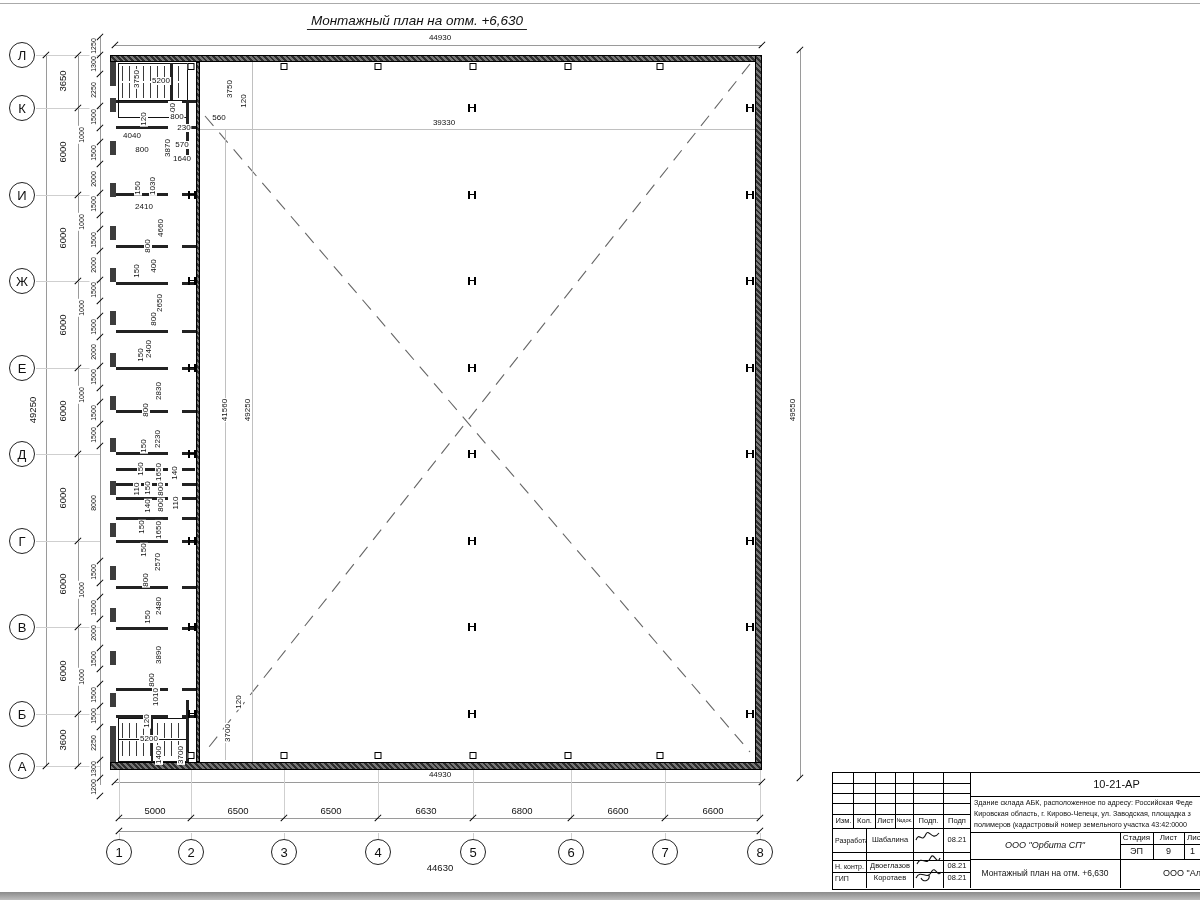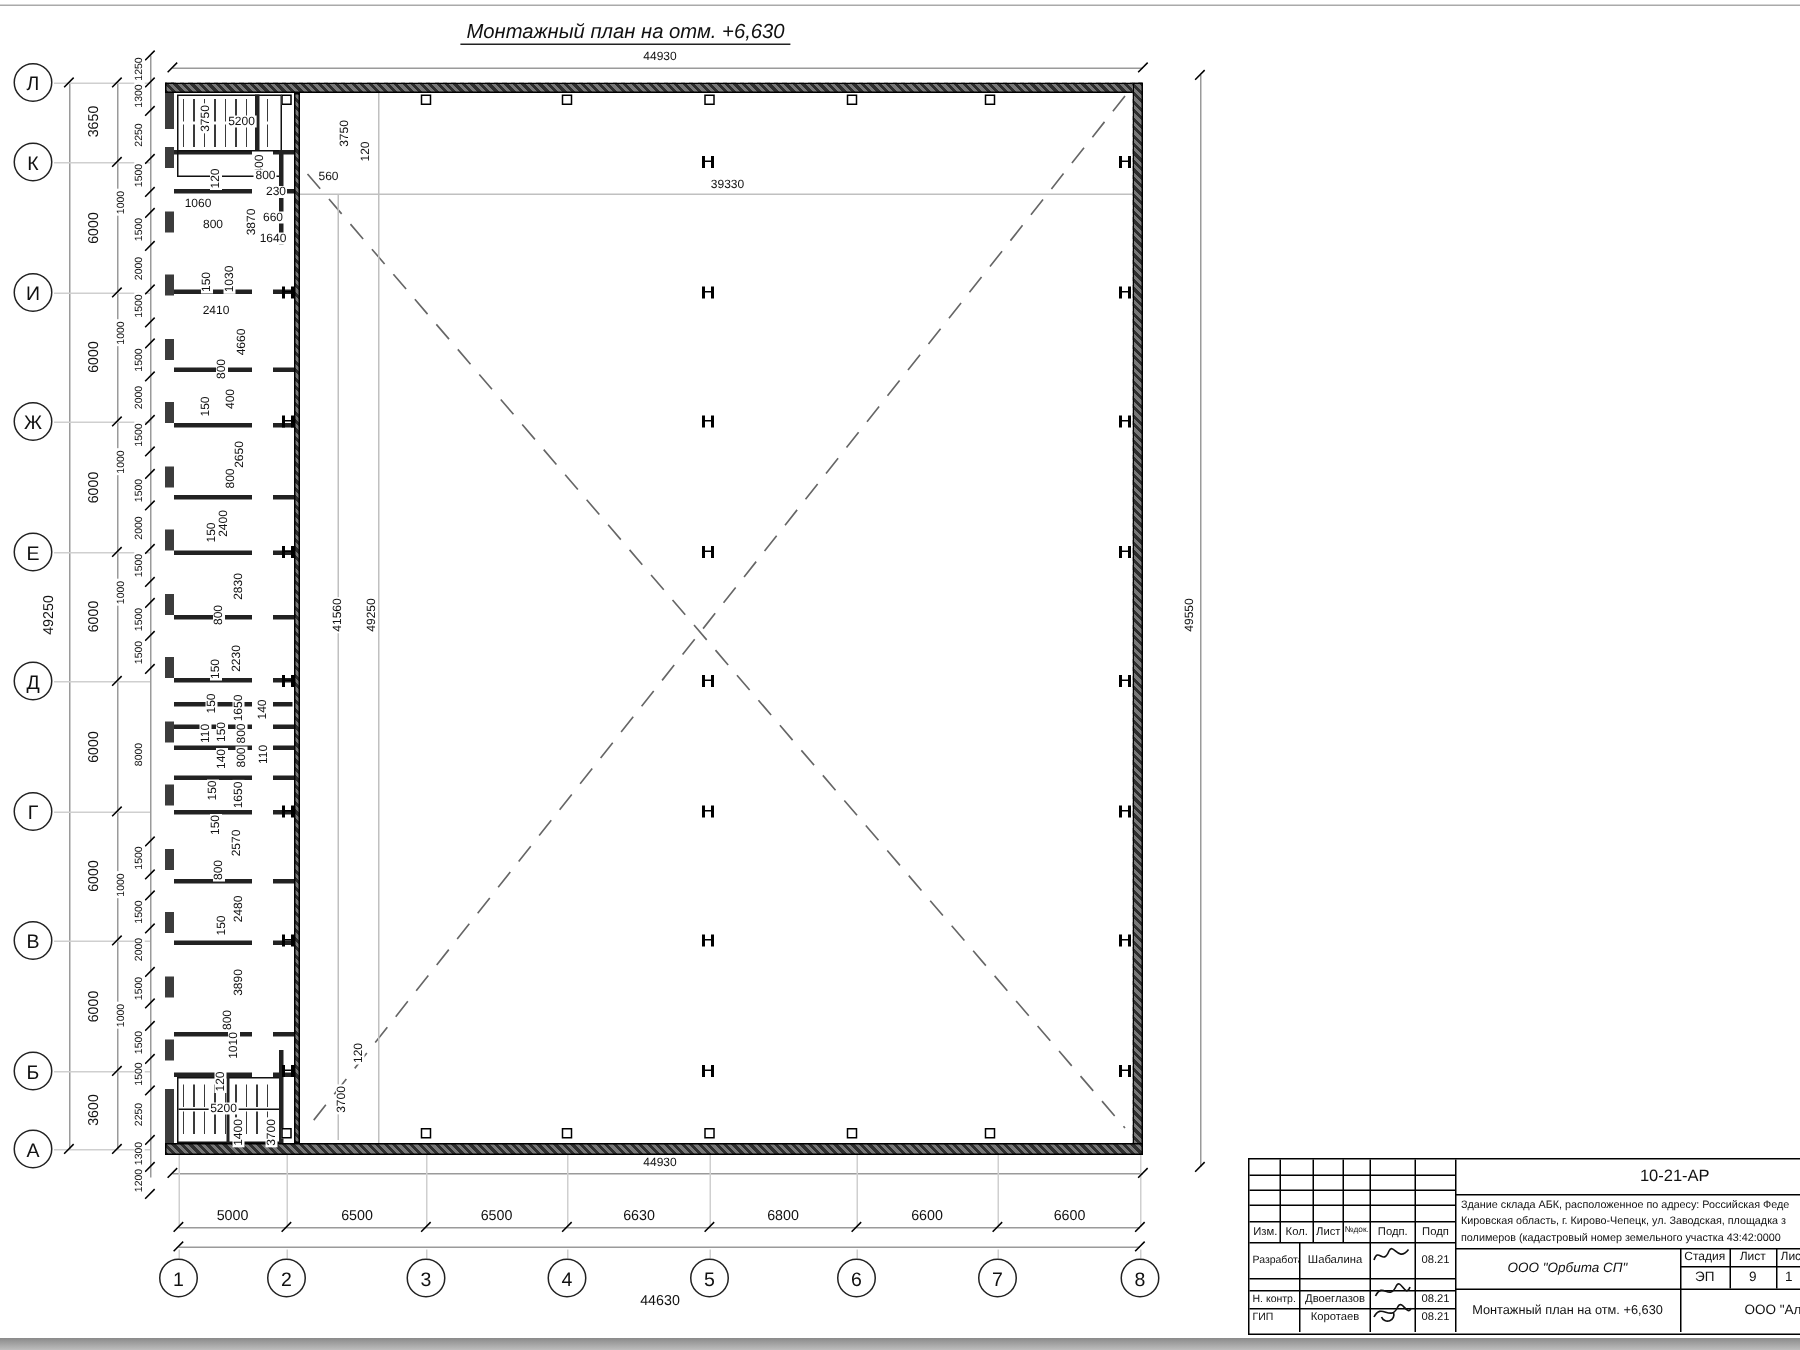"39330" div.lbl { left: 485px -> 444px }
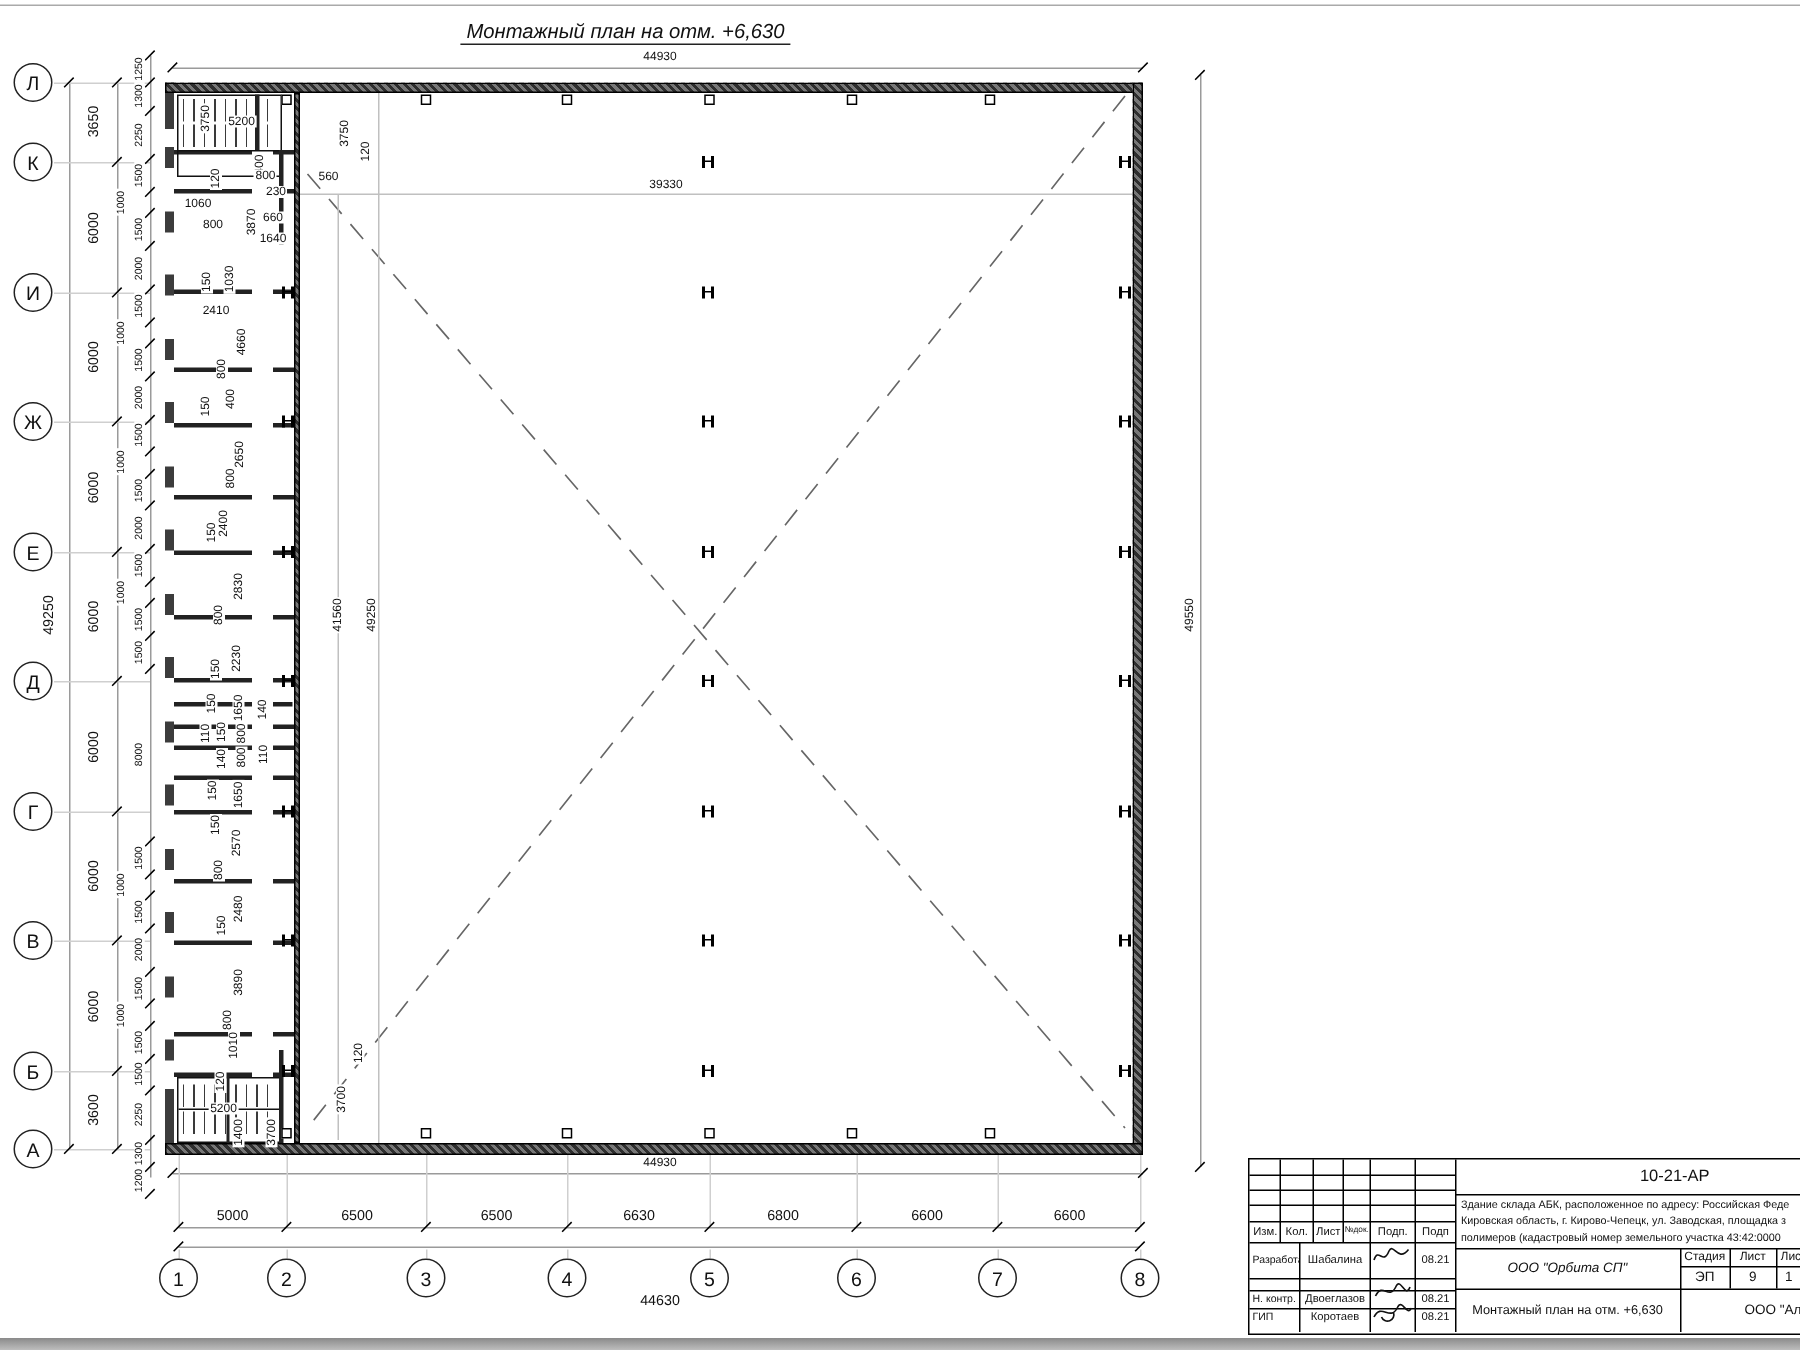"1060" div.lbl { text: 1060 -> 4040 }
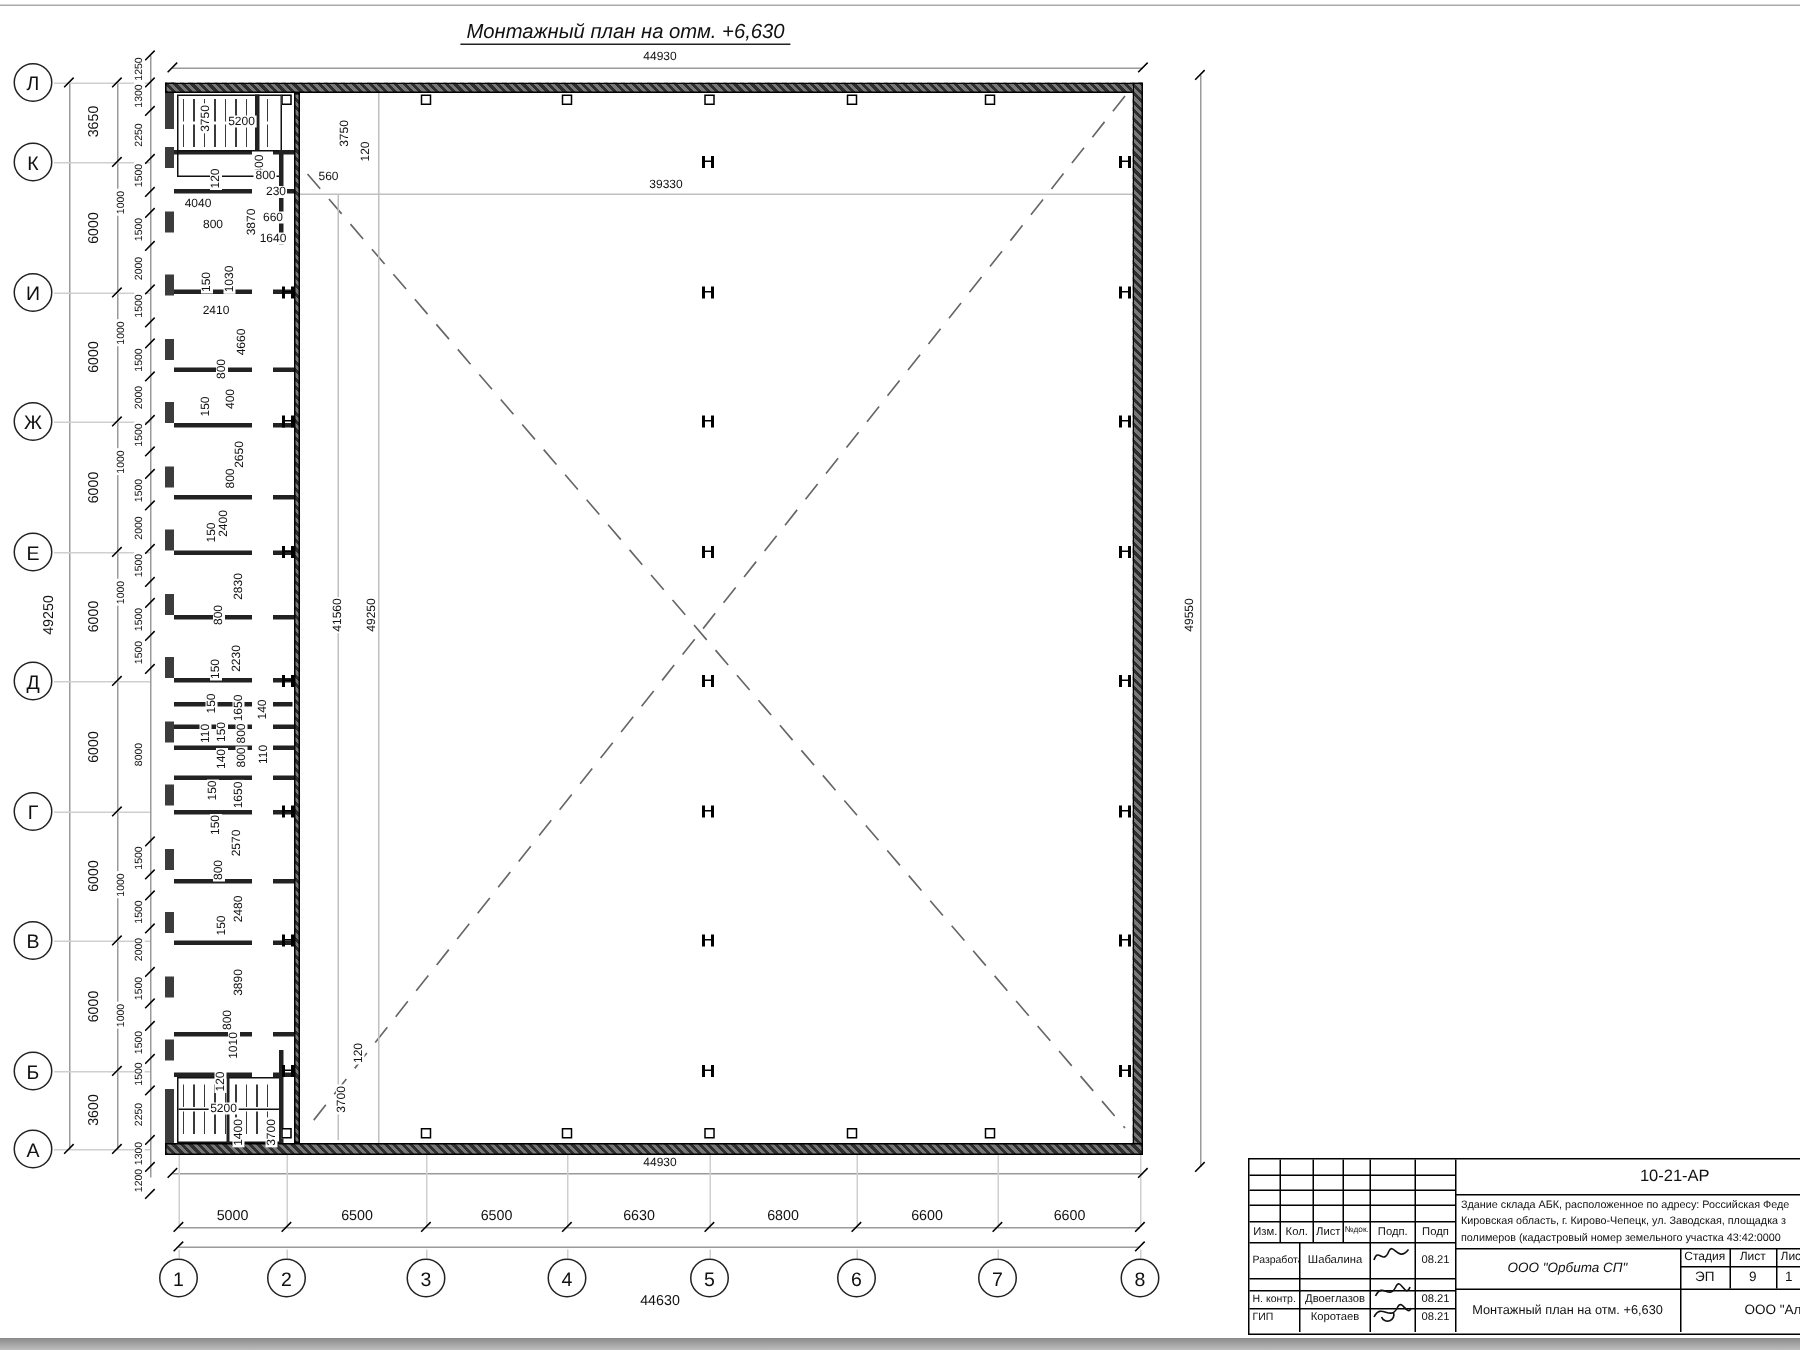"660" div.lbl { text: 660 -> 570 }
